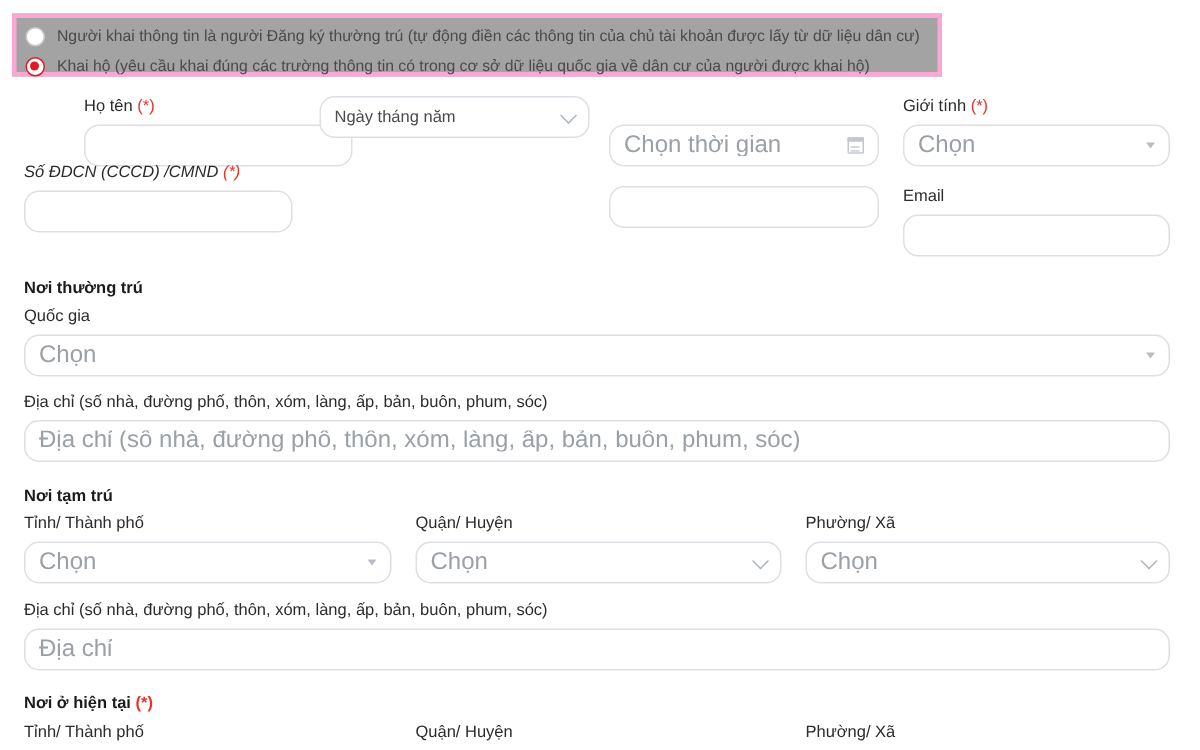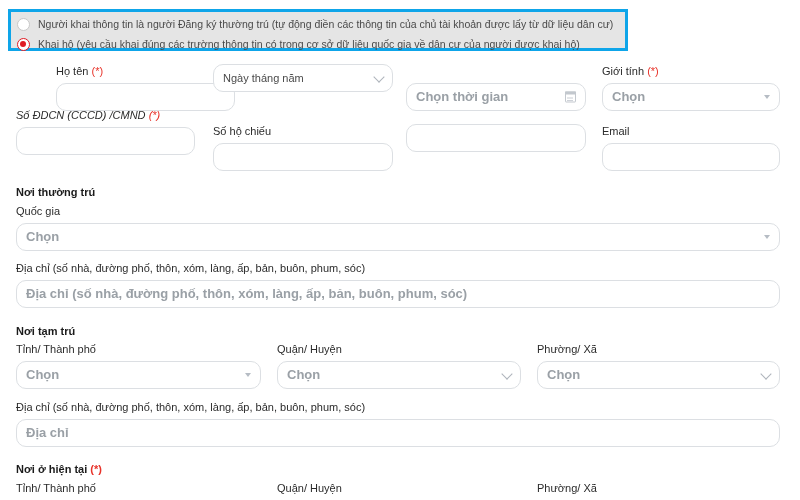"Người khai thông tin là" .radio-box { background: #e5e5e5 -> #a3a3a3; border: 3px solid #0ea5e9 -> 3px solid #f9a8d4 }
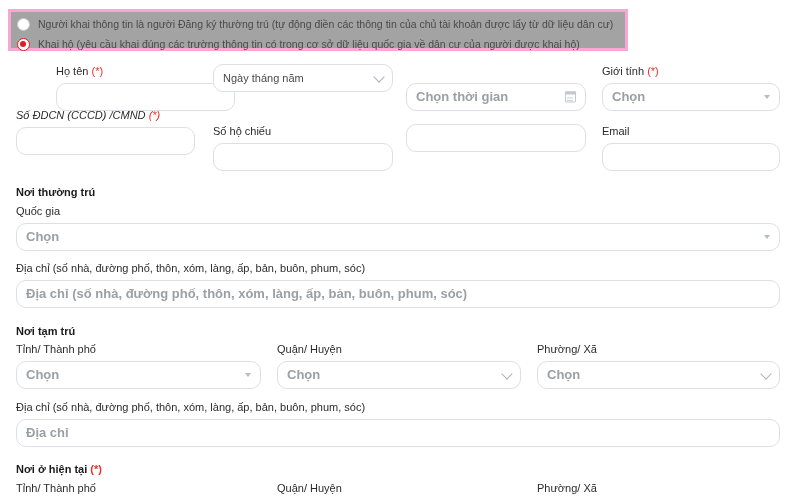"Chọn thời gian" .control .ph { font-size: 13px -> 16px; font-weight: bold -> none }
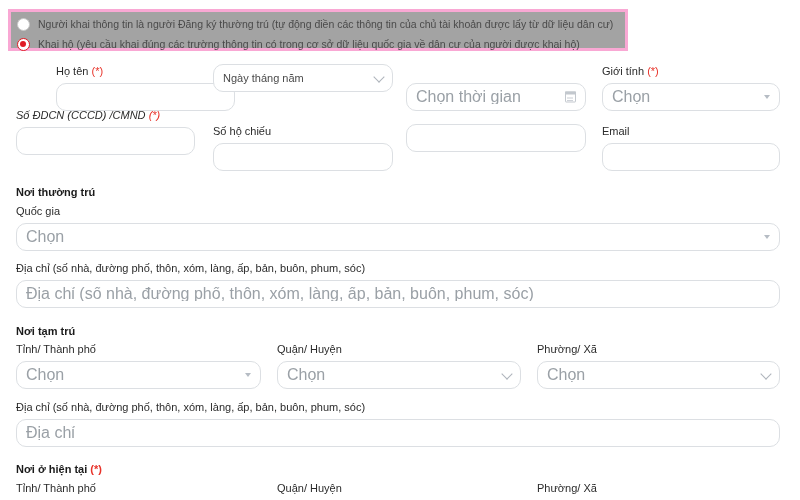"Số hộ chiếu" div.abs { html: <div> <div>Số hộ chiếu</div> <div> <span></span> </div> </div> -> none }
